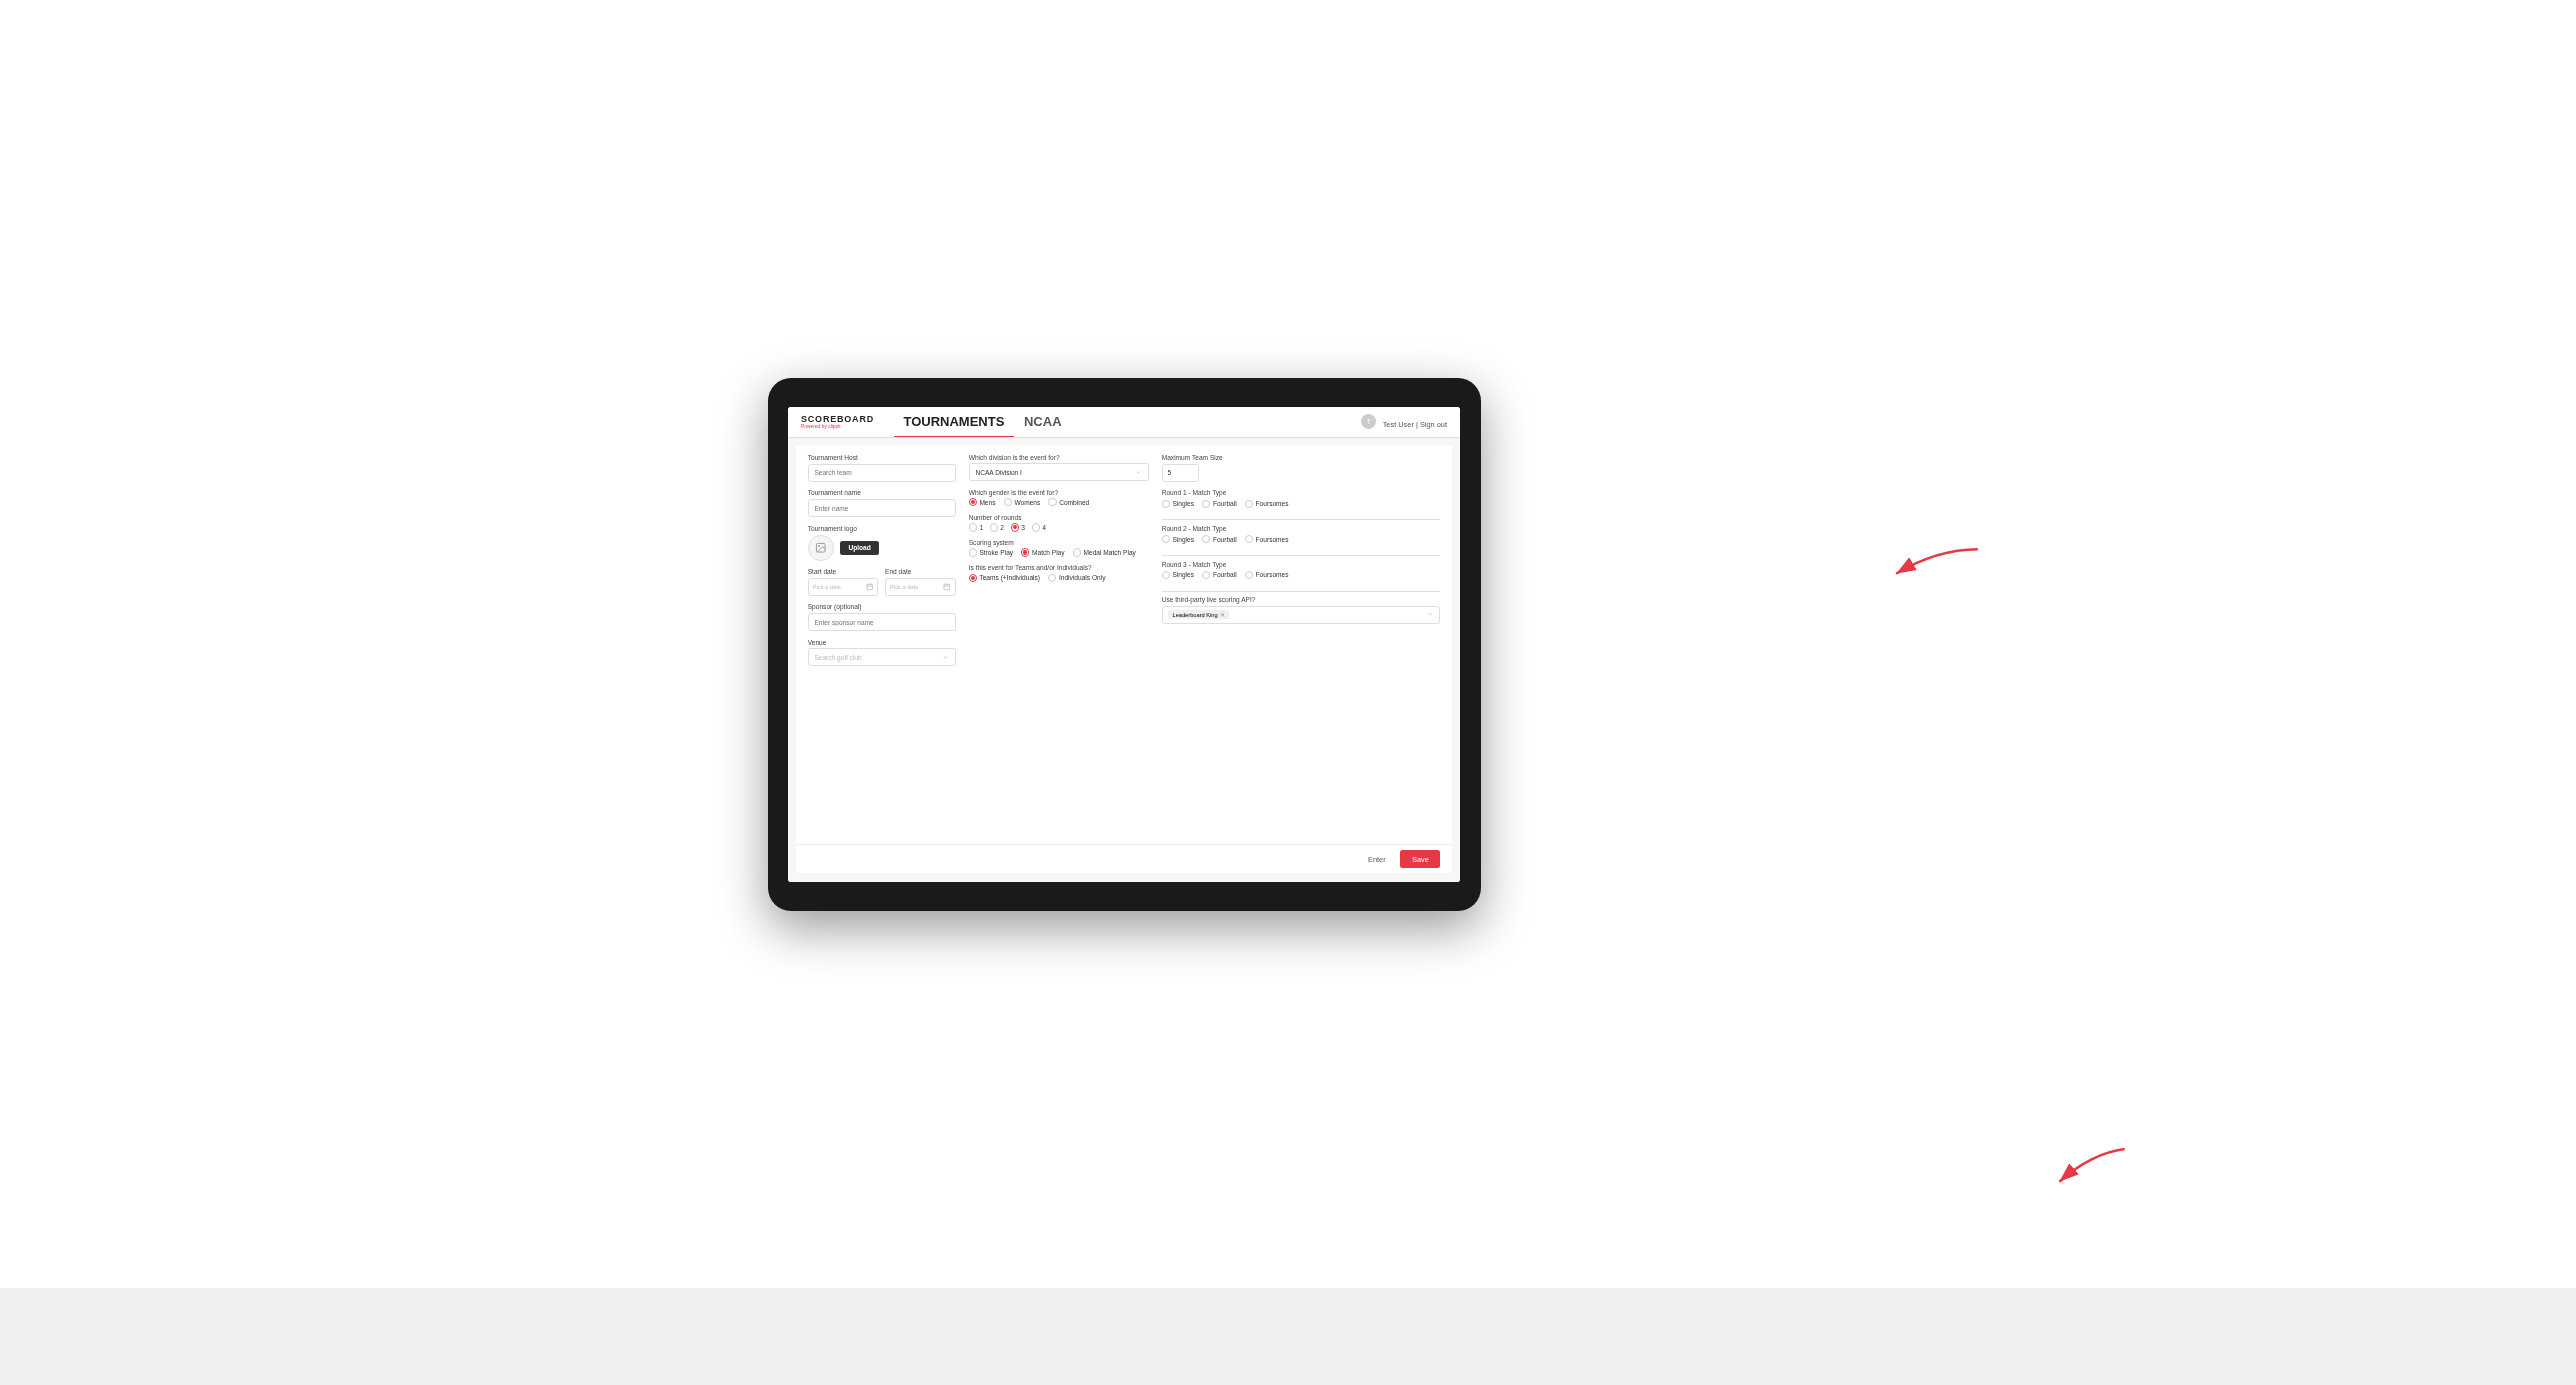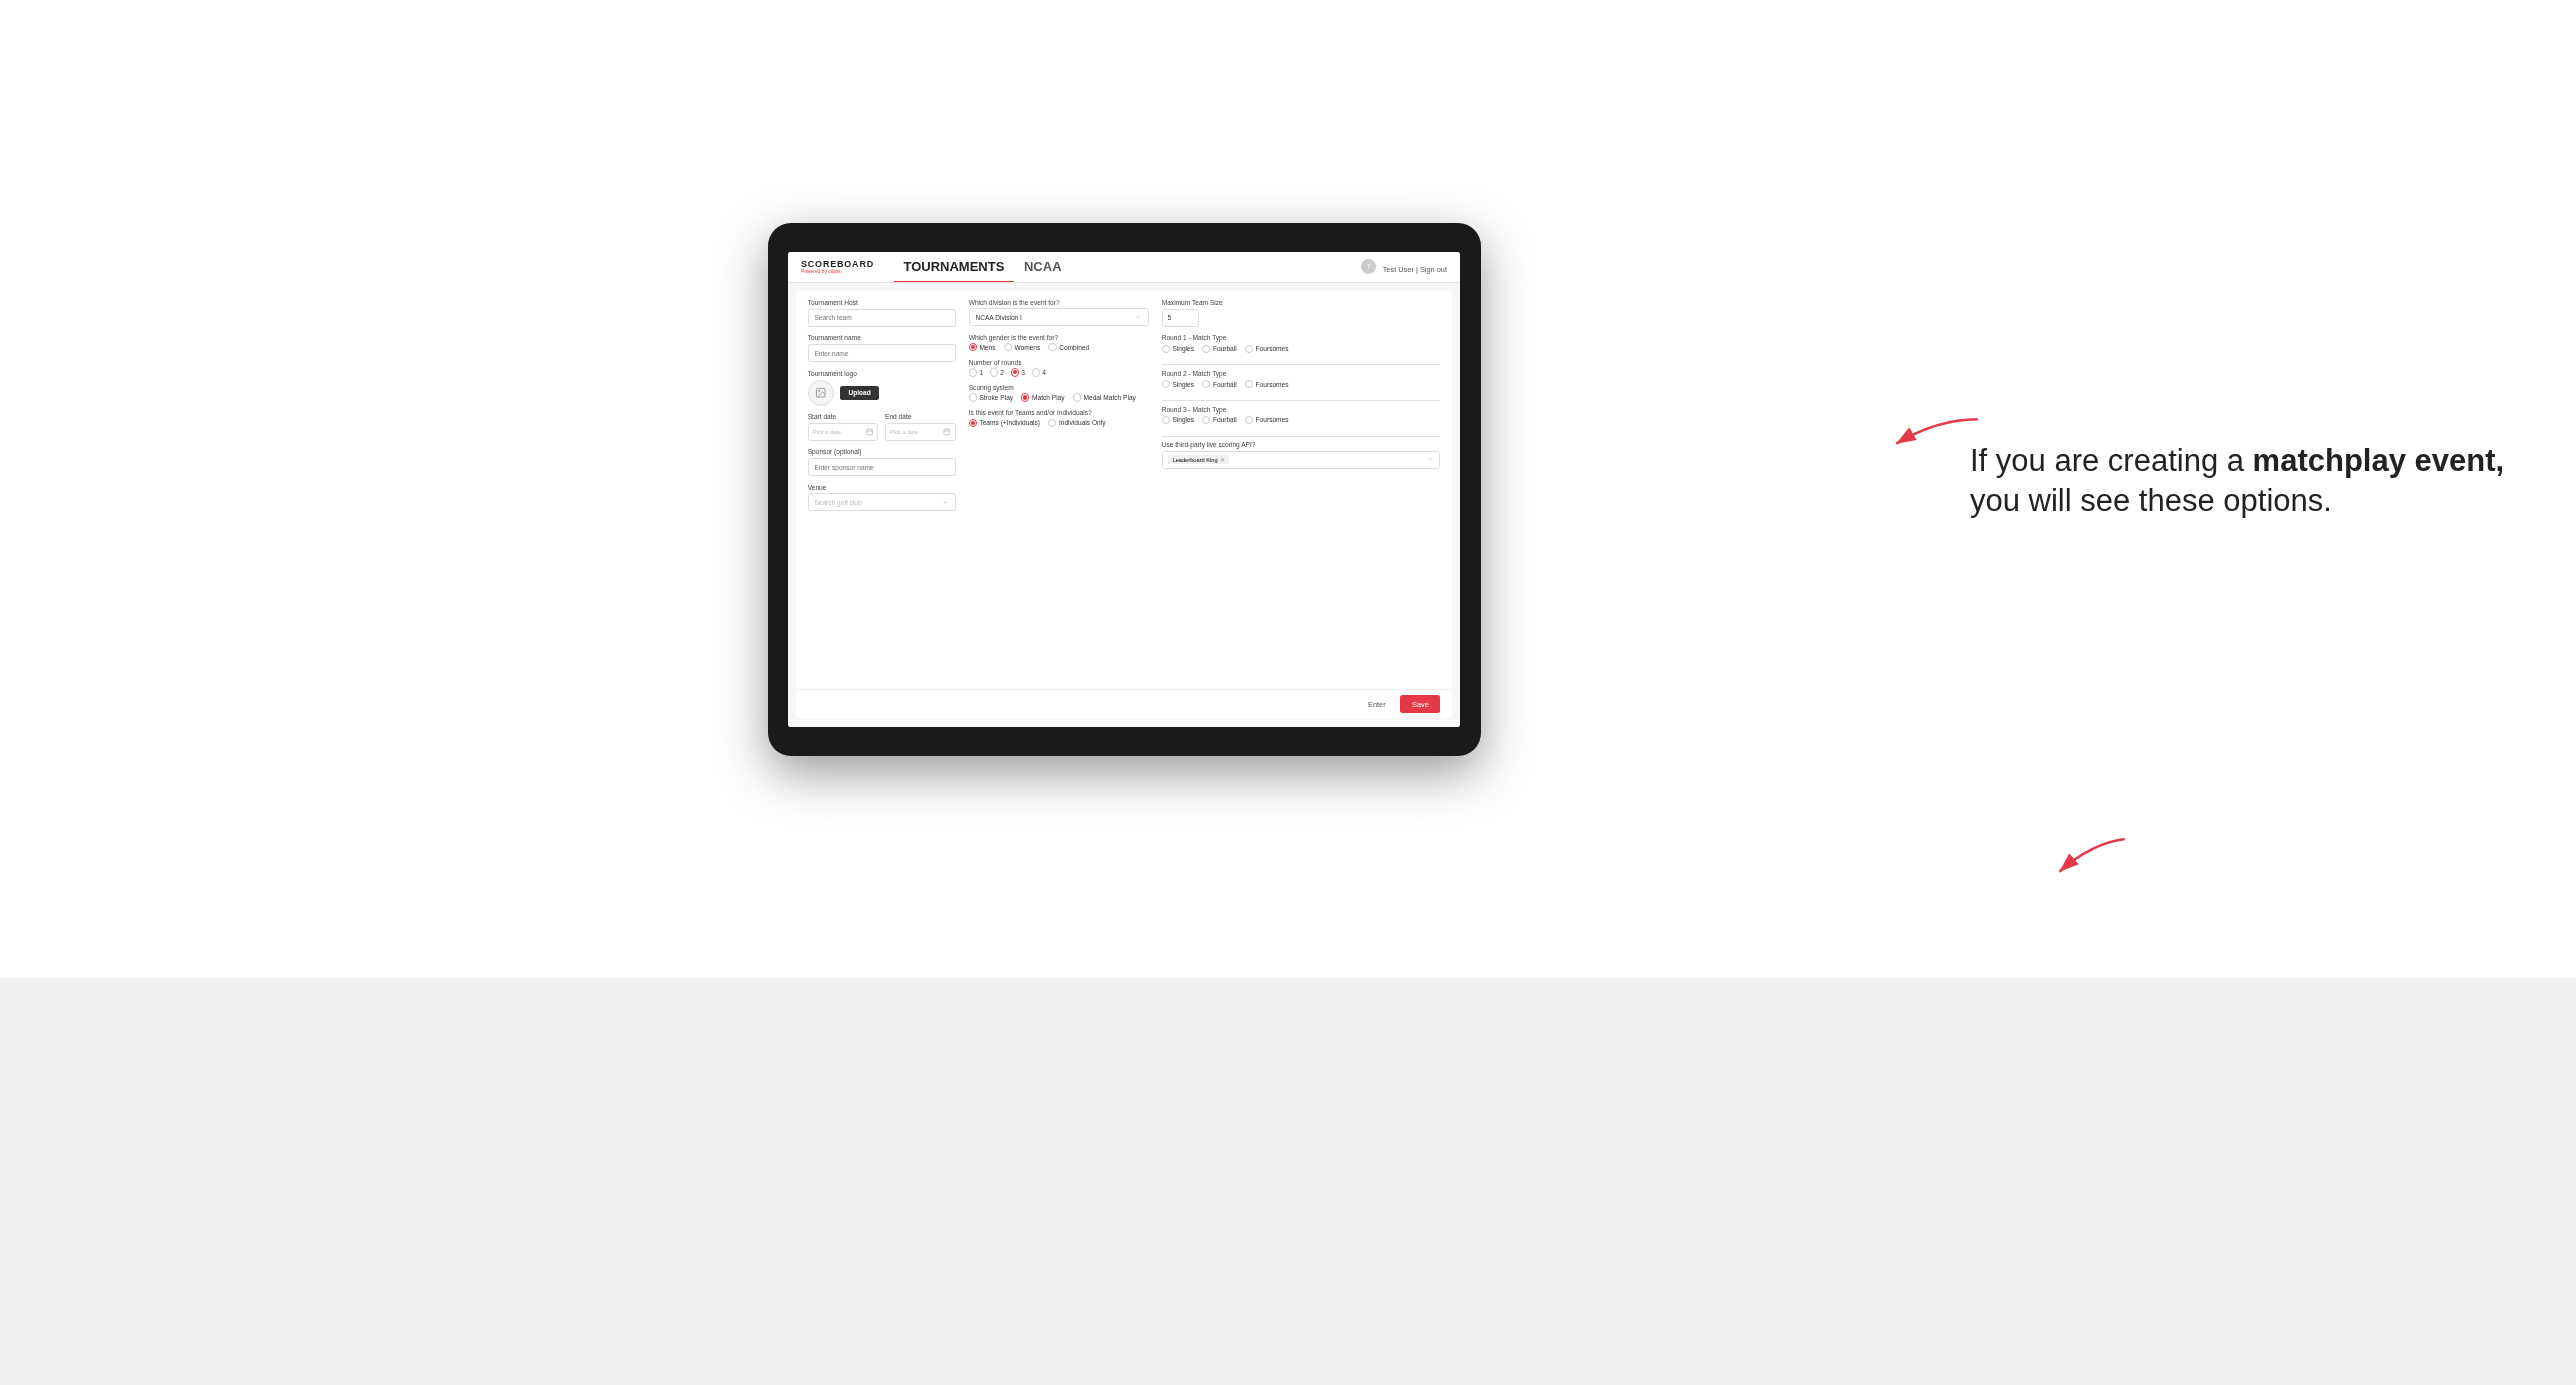"SCOREBOARD" .page-wrapper { height: 978px -> 1288px }
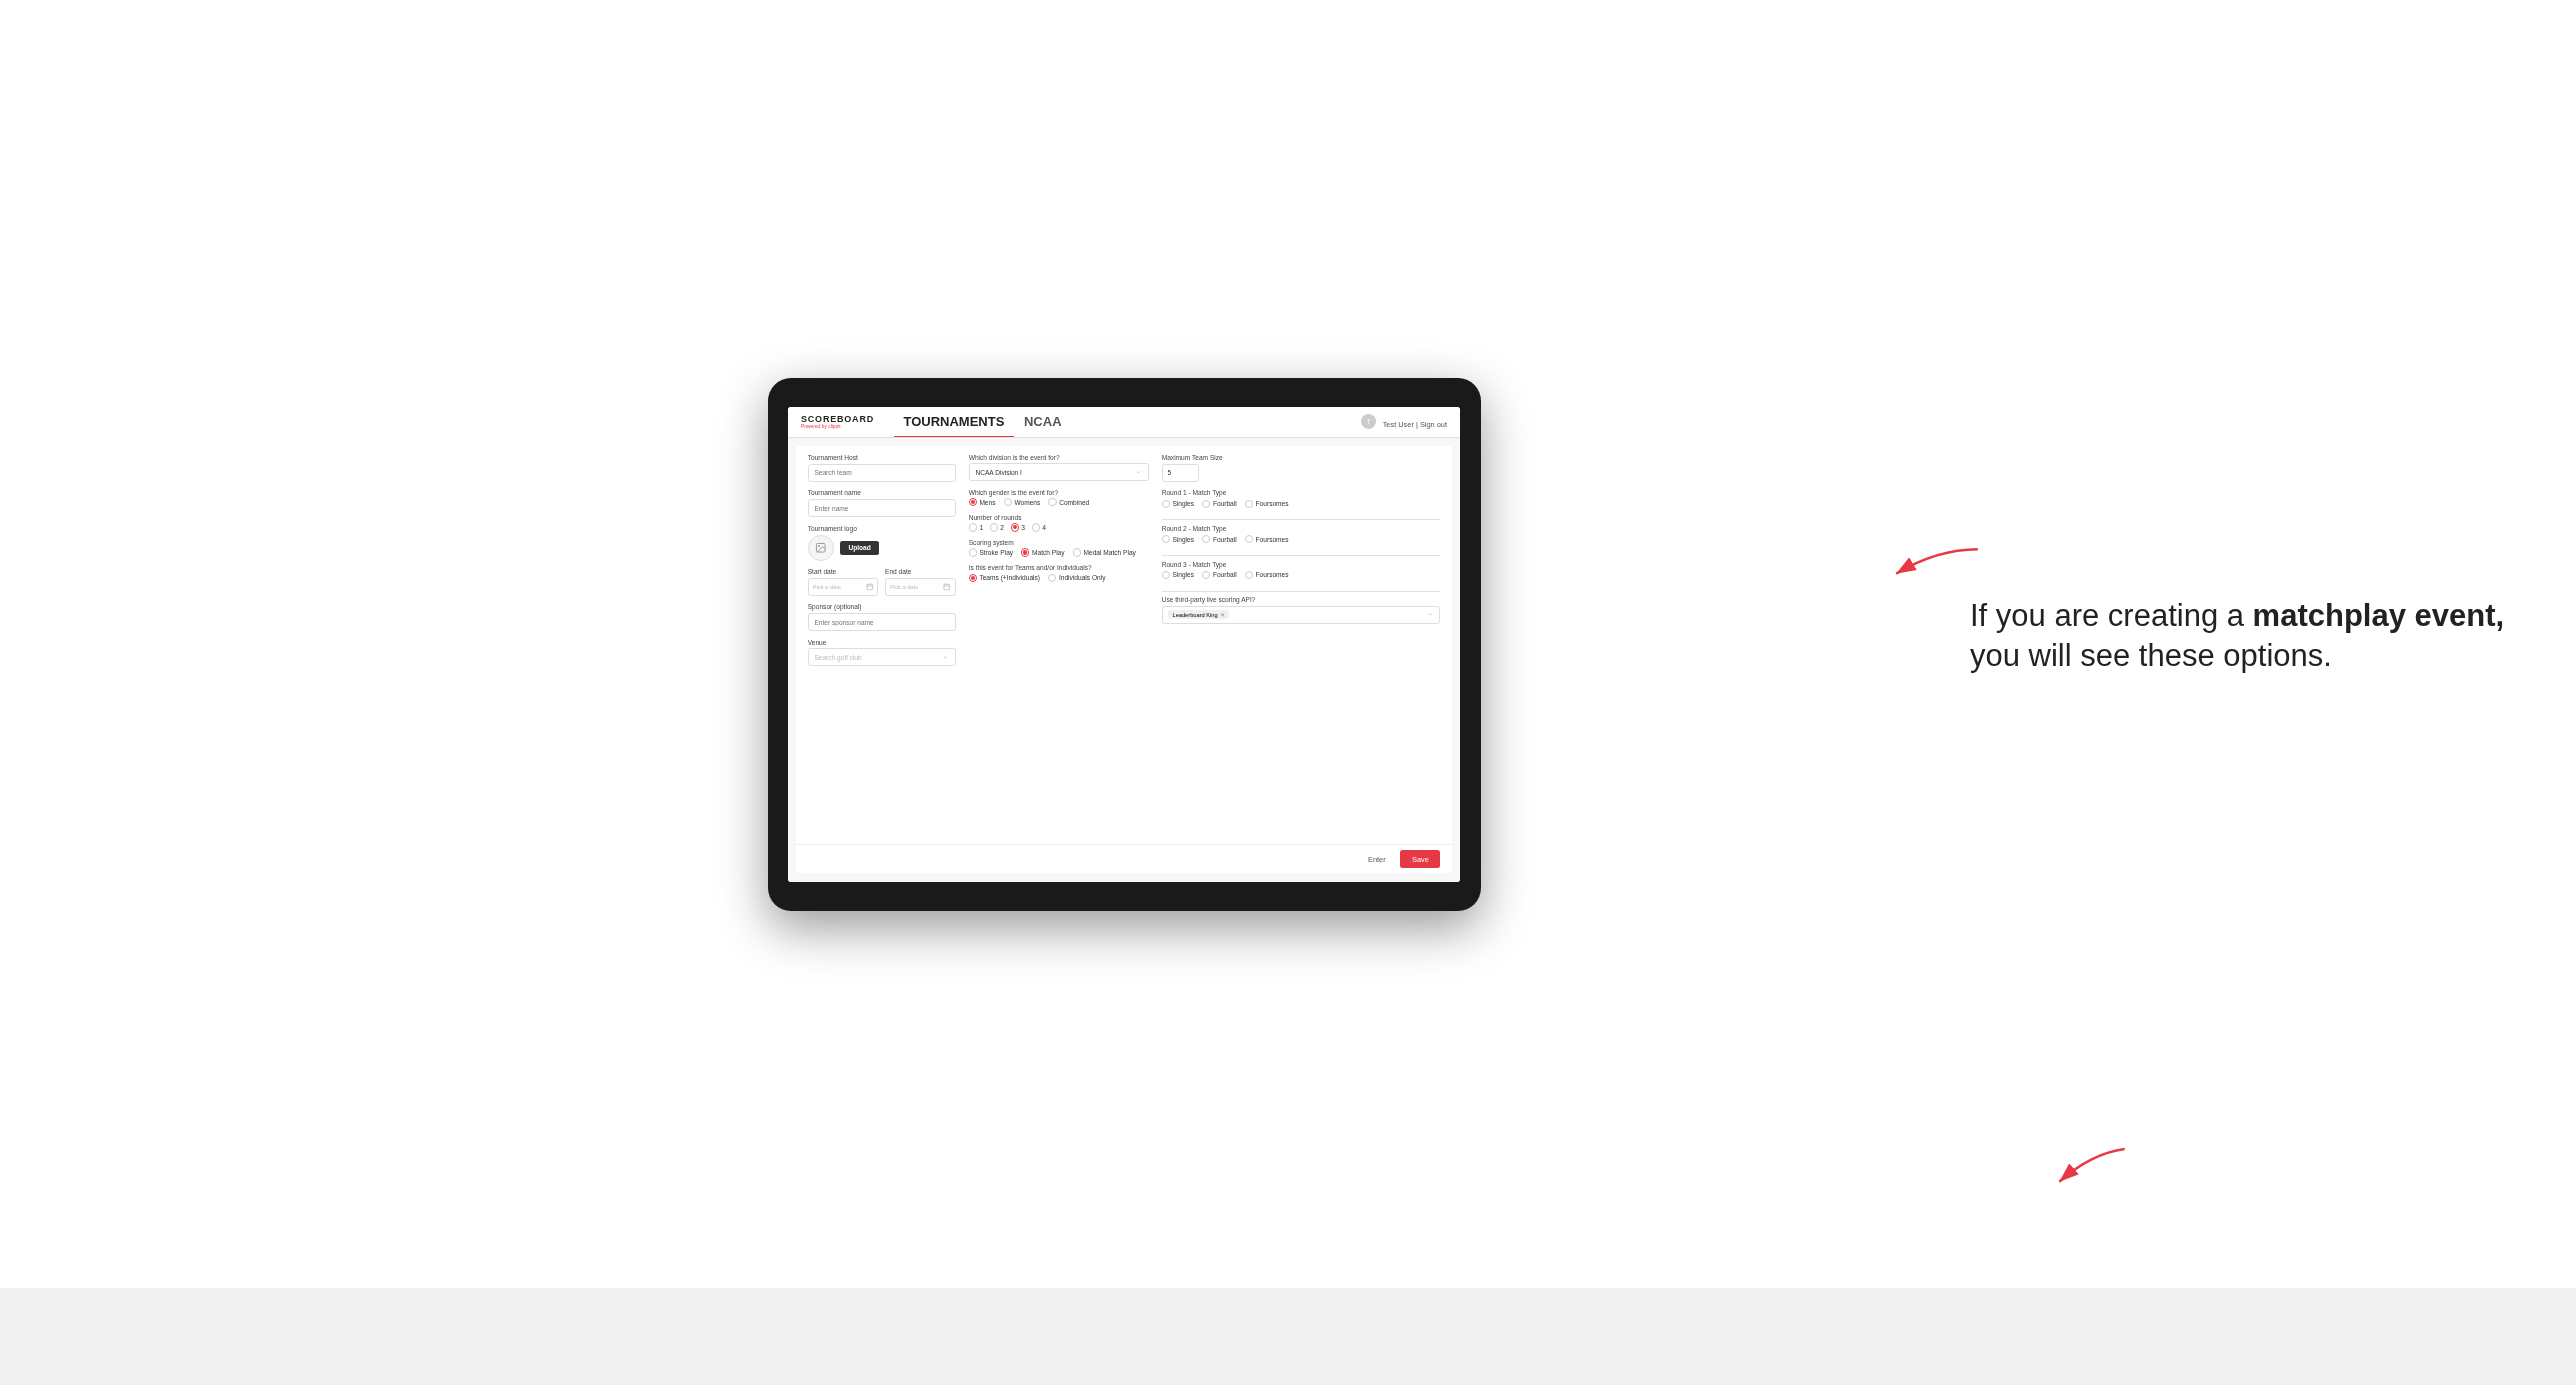"If you are creating a" div.annotation-right { html: <div> <span>If you are creating a </span><strong>matchplay event,</strong><span> you will see these options.</span> </div> -> none }
